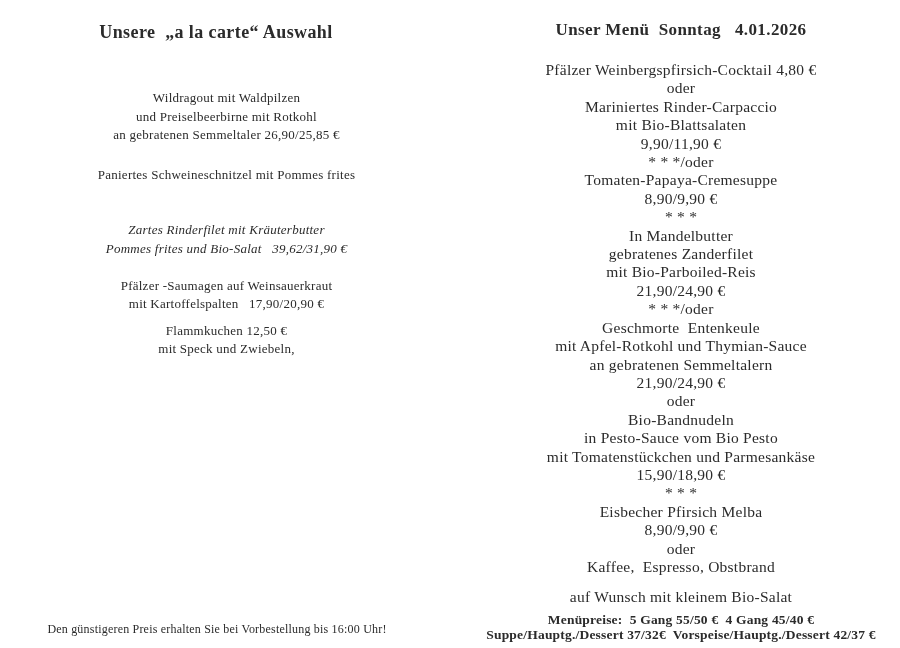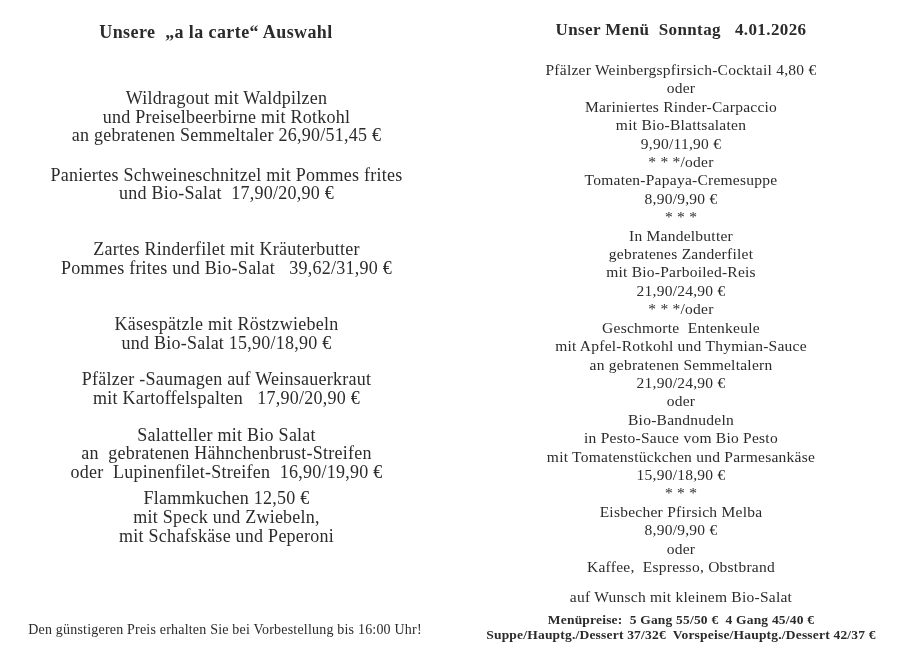"Wildragout mit Waldpilzen" .dish .dish-line { font-size: 18px -> 13px }
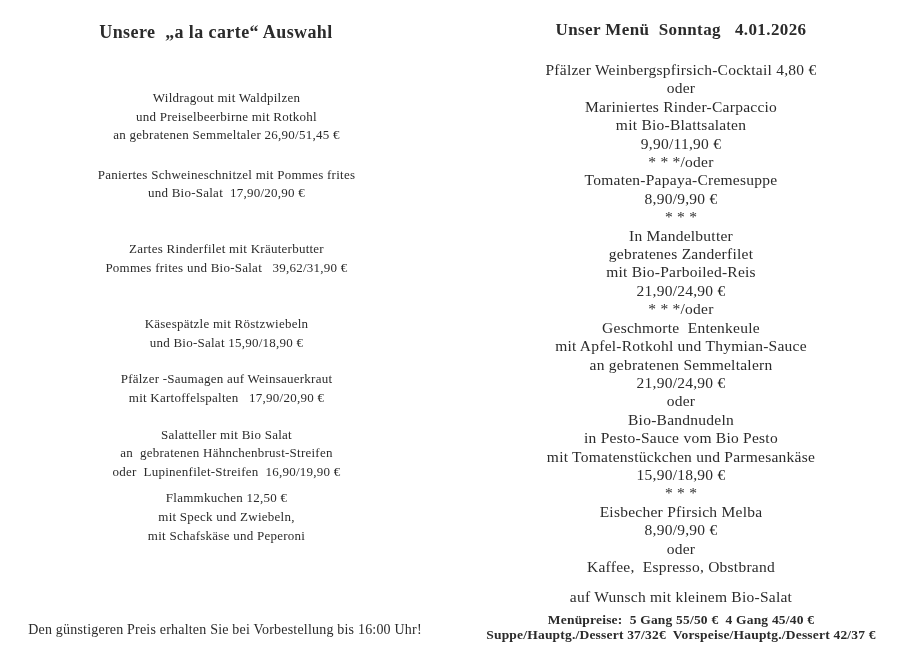"an gebratenen Semmeltaler 26,90/51,45 €" div.dish-line { text: 26,90/51,45 -> 26,90/25,85 }
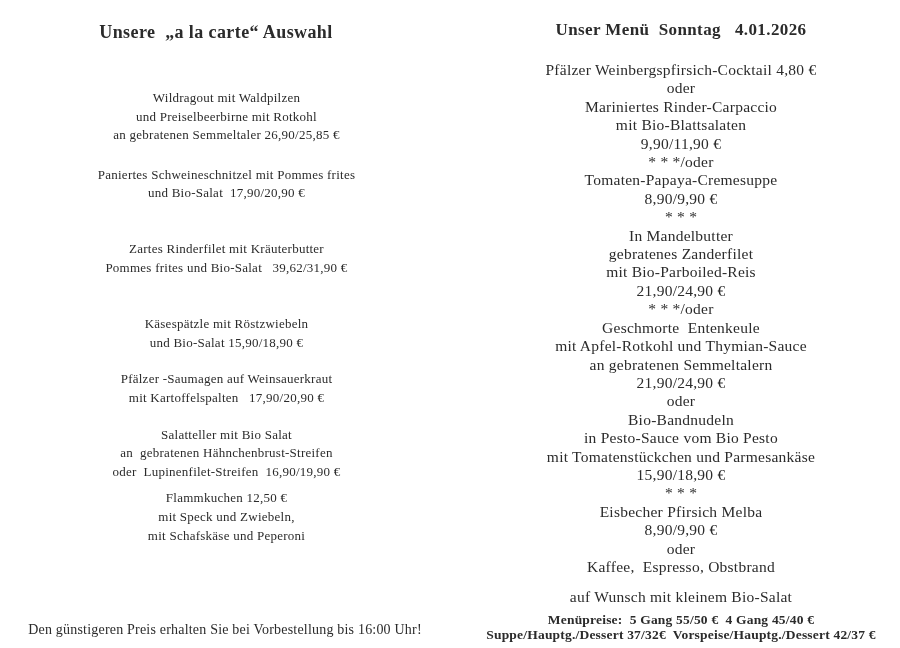"und Bio-Salat 17,90/20,90 €" div.dish-line { html: <div>und Bio-Salat 17,90/20,90 €</div> -> none }
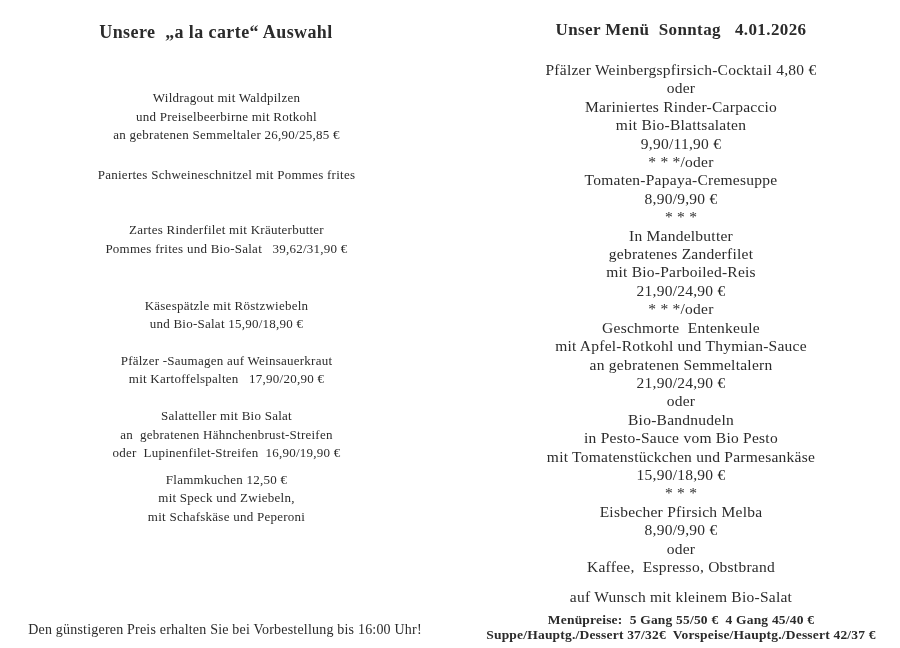"Zartes Rinderfilet mit Kräuterbutter" .dish-3 { font-style: none -> italic }
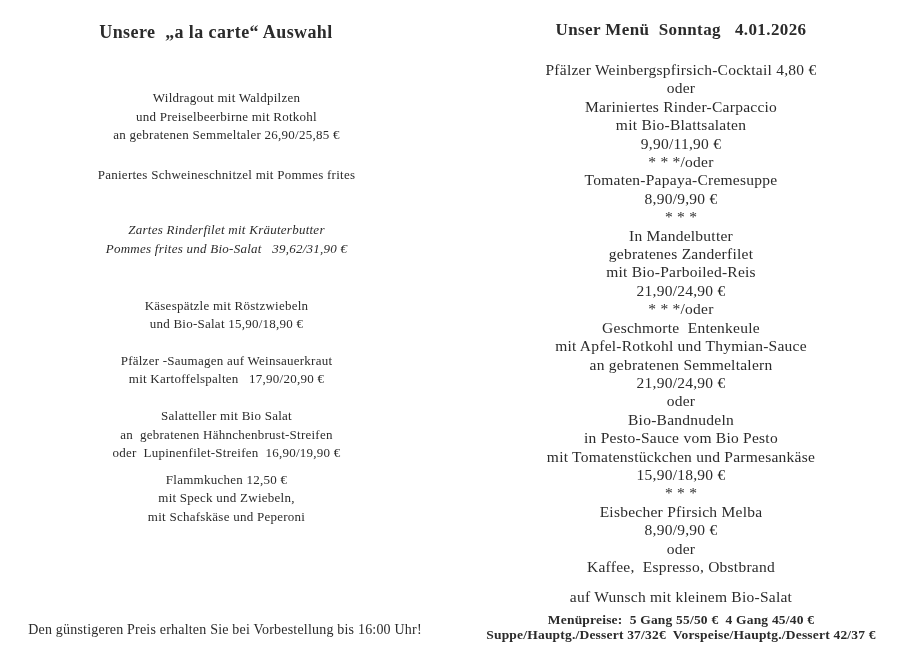"Käsespätzle mit Röstzwiebeln" div.dish { html: <div> <div>Käsespätzle mit Röstzwiebeln</div> <div>und Bio-Salat 15,90/18,90 €</div> </div> -> none }
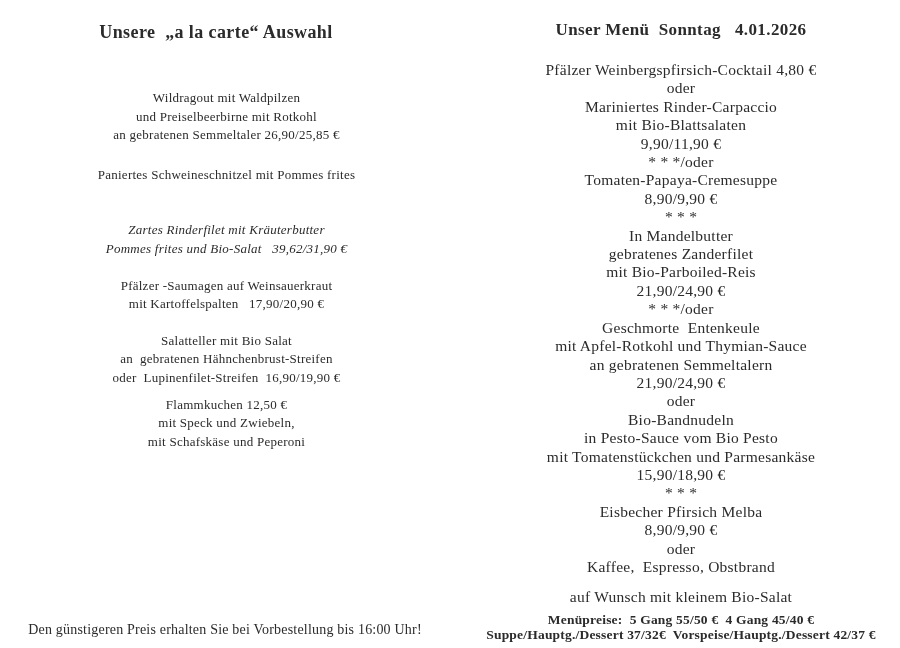"Salatteller mit Bio Salat" div.dish { html: <div> <div>Salatteller mit Bio Salat</div> <div>an gebratenen Hähnchenbrust-Streifen</div> <div>oder Lupinenfilet-Streifen 16,90/19,90 €</div> </div> -> none }
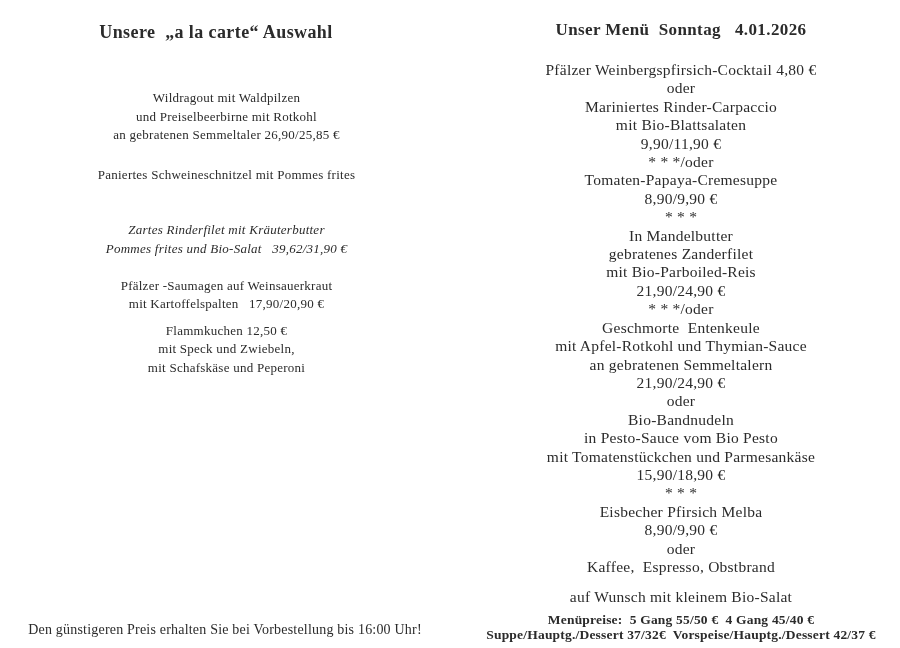"mit Schafskäse und Peperoni" div.dish-line { html: <div>mit Schafskäse und Peperoni</div> -> none }
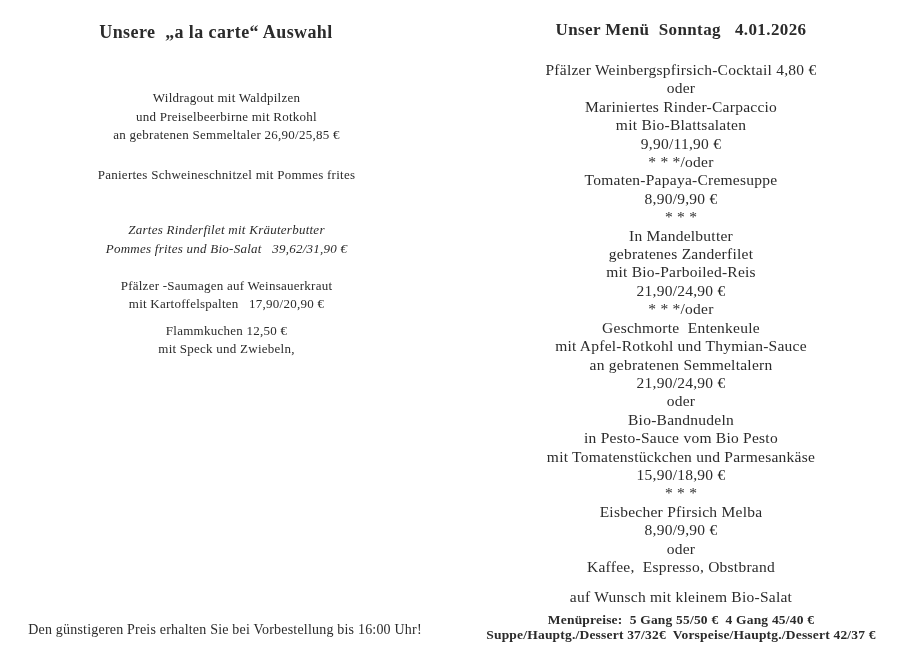"Den günstigeren Preis erhalten Sie" .left-footer { font-size: 14px -> 12px; left: 8px -> 0 }
